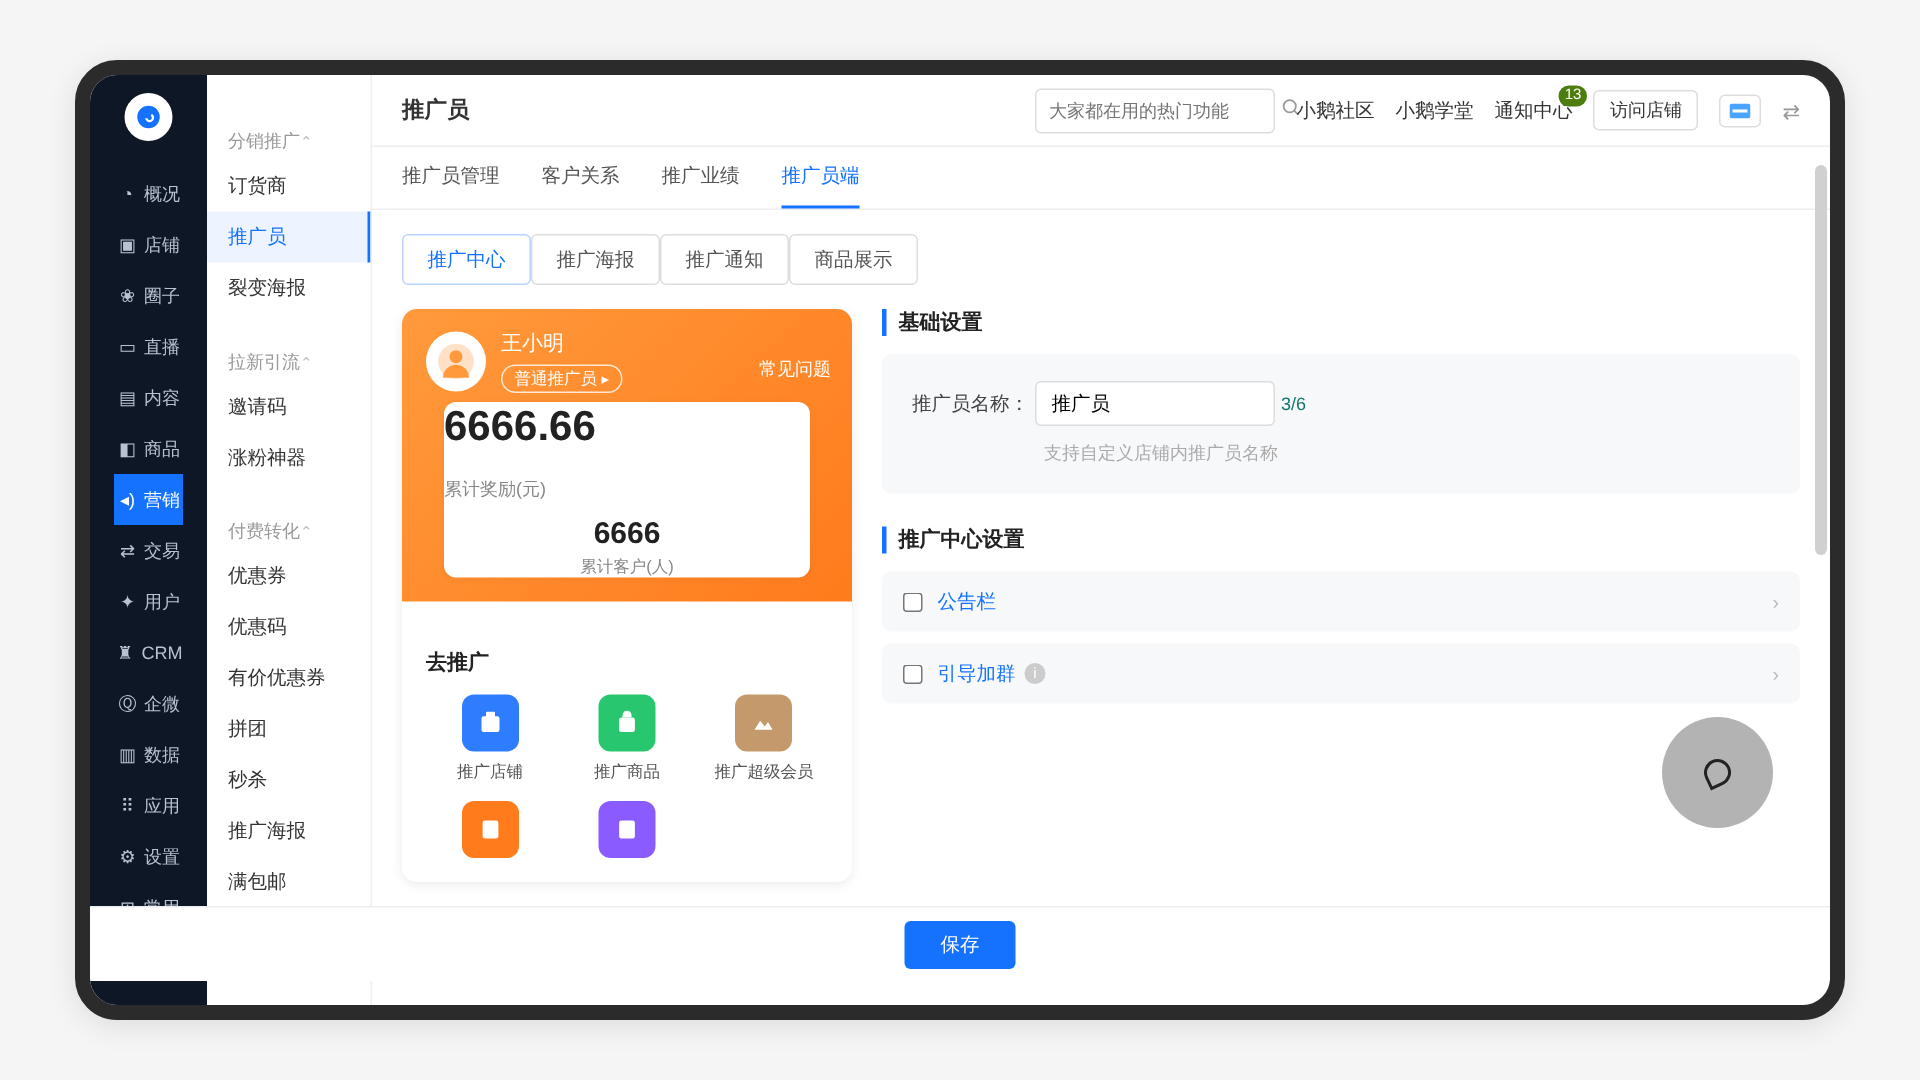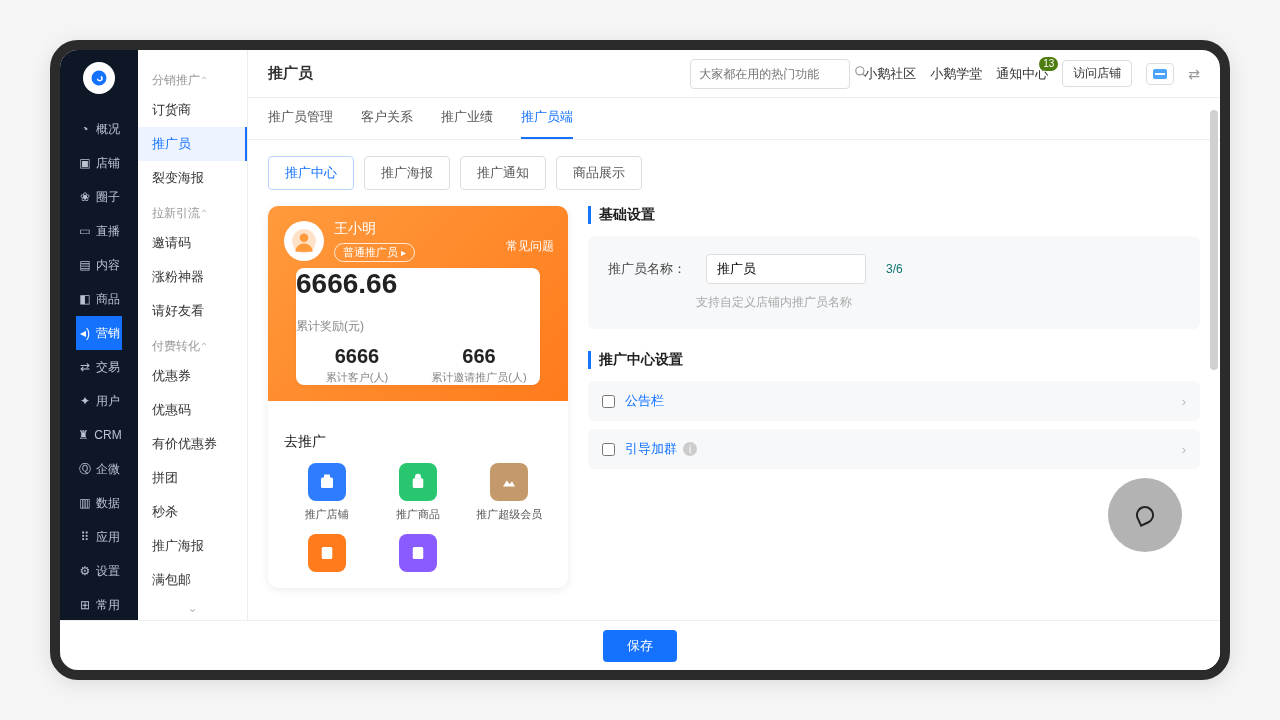"分销推广" .subgroup { margin-top: 6px -> 20px }
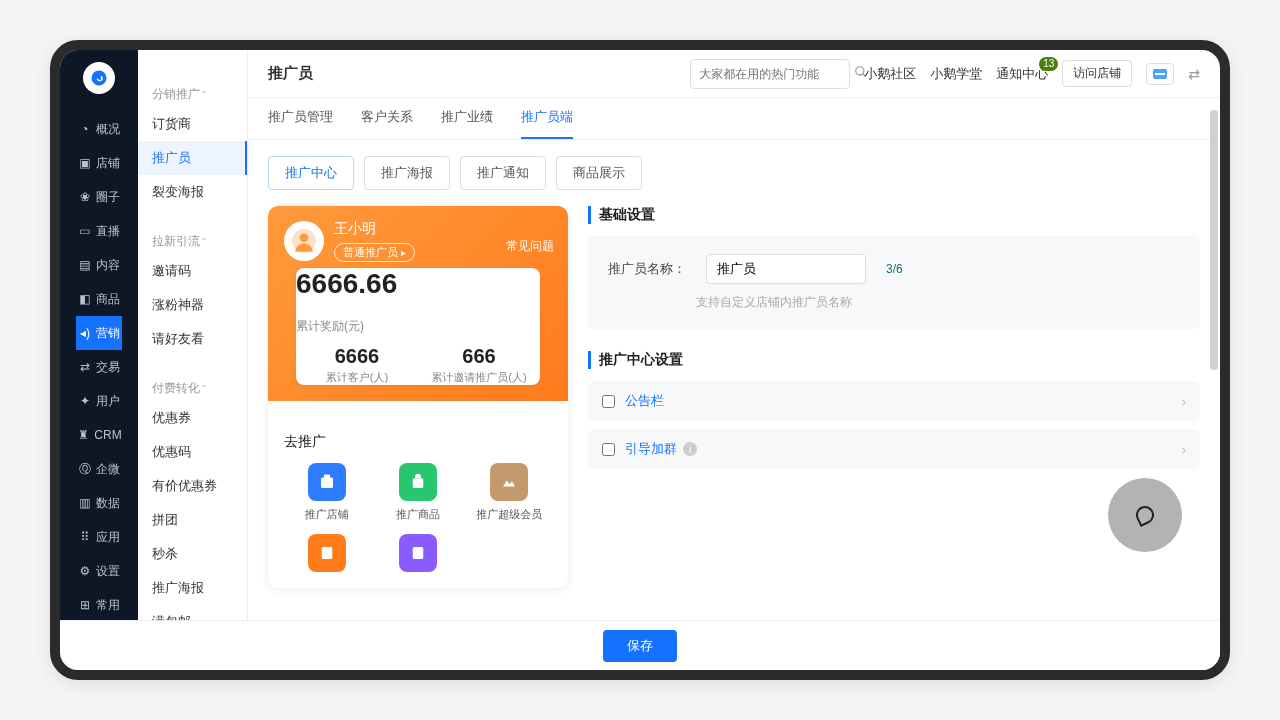"推广中心" .subtabs { gap: 10px -> none }
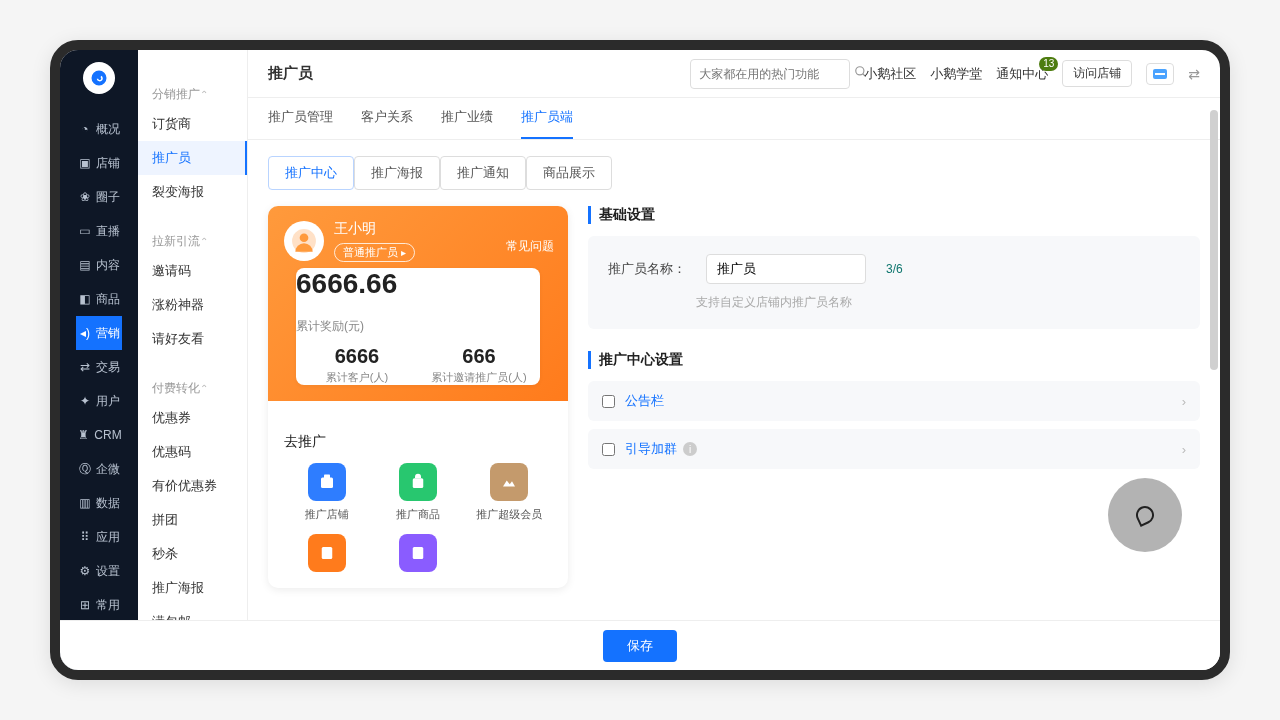"推广员名称：" .frow { gap: 20px -> 4px }
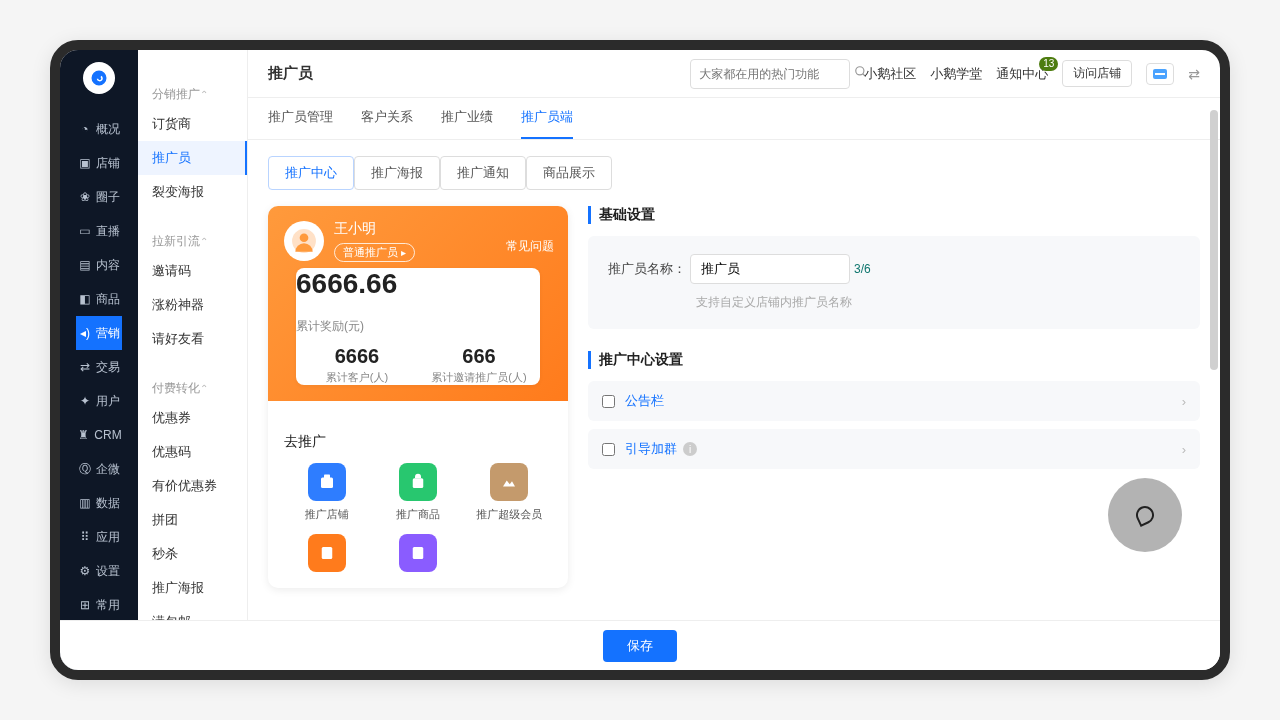"请好友看" div.subitem { html: <div>请好友看</div> -> none }
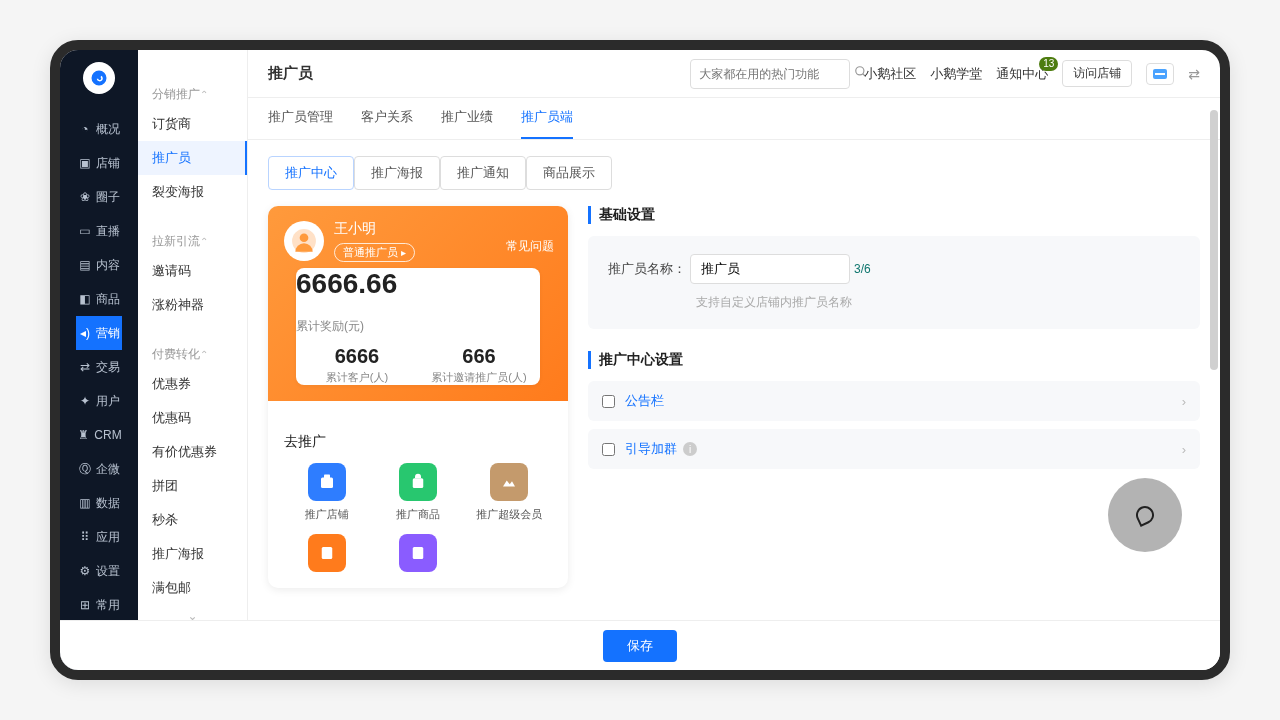"666" div { html: <div> <div>666</div> <div>累计邀请推广员(人)</div> </div> -> none }
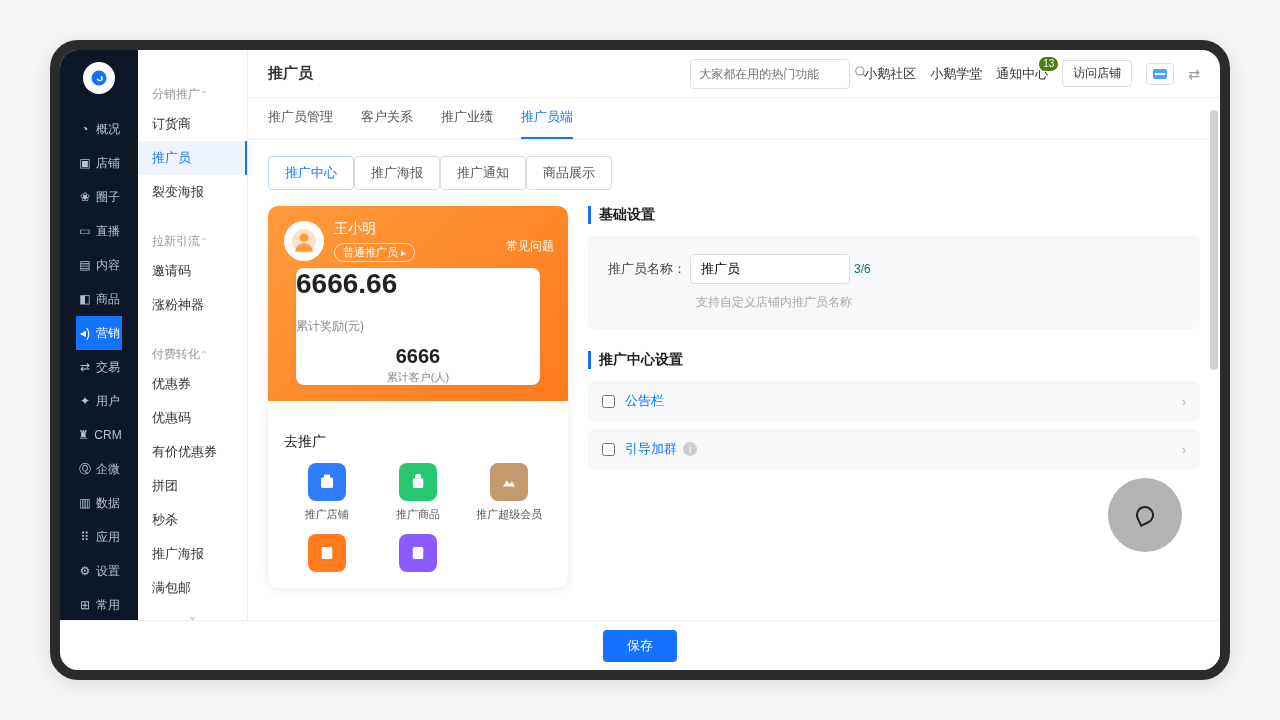"去推广" .promosec h4 { font-weight: 400 -> 700 }
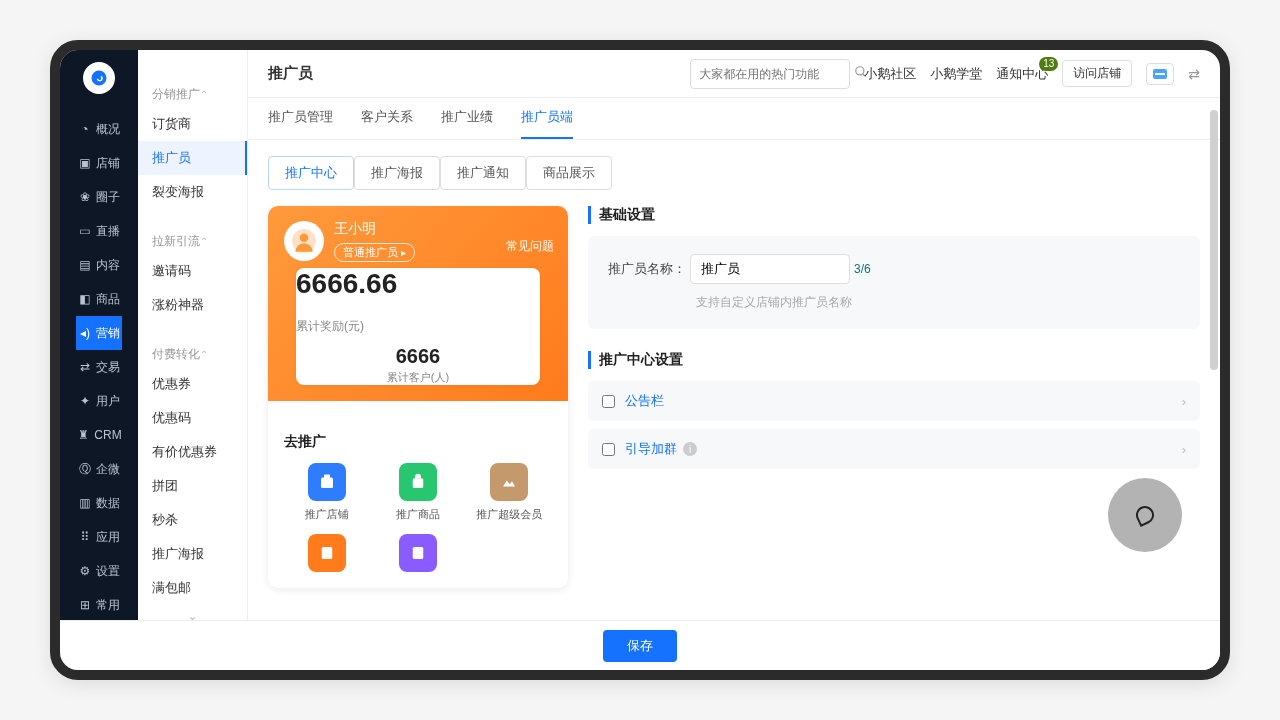"保存" .savebar { bottom: 0 -> 16px }
